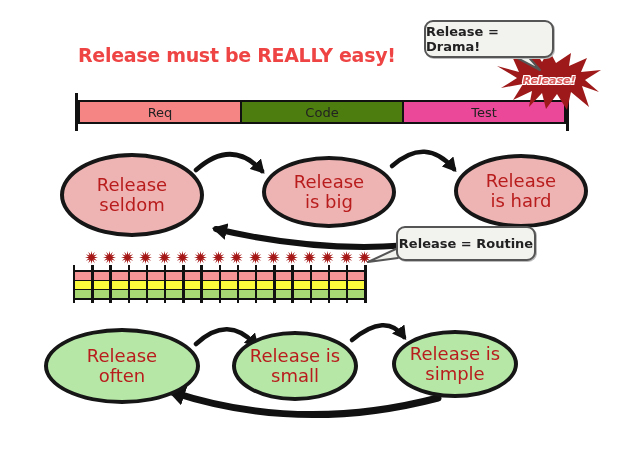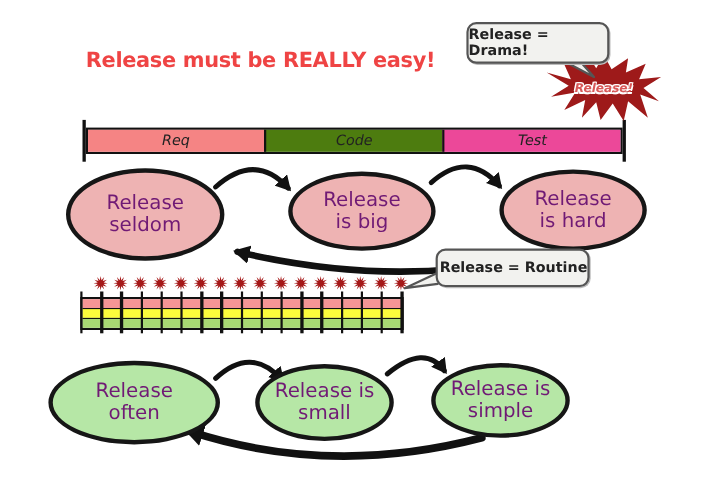"Release = Drama!" .bubble { justify-content: flex-end -> center }
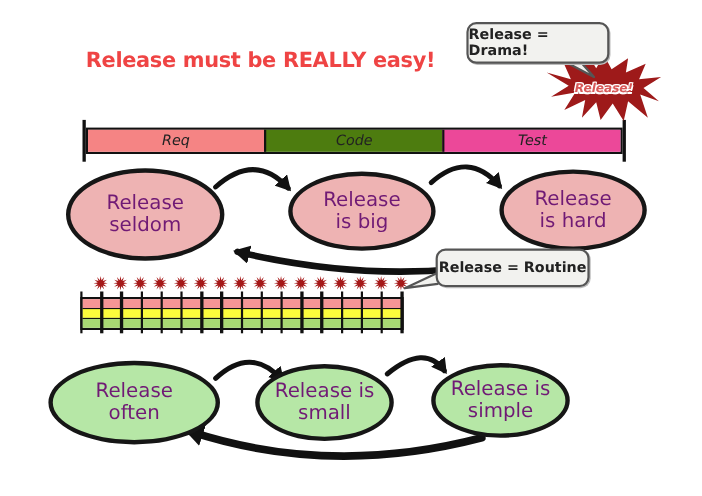"Req" .phase-bar { font-style: italic -> none; top: 109px -> 93px }
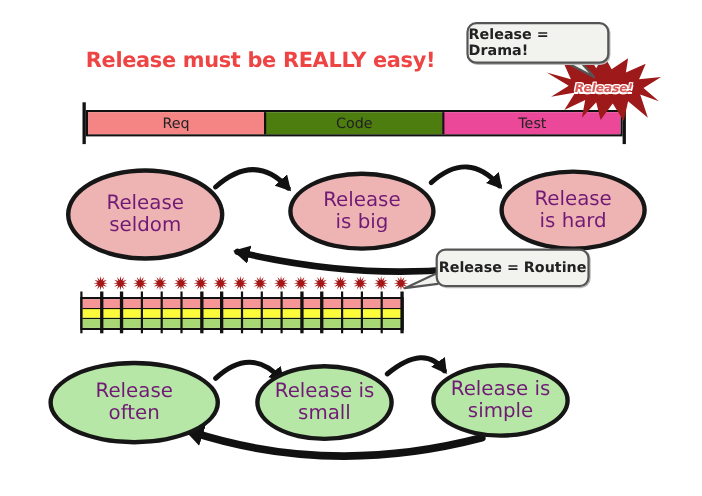"Release" .node { color: #701a75 -> #b91c1c }
